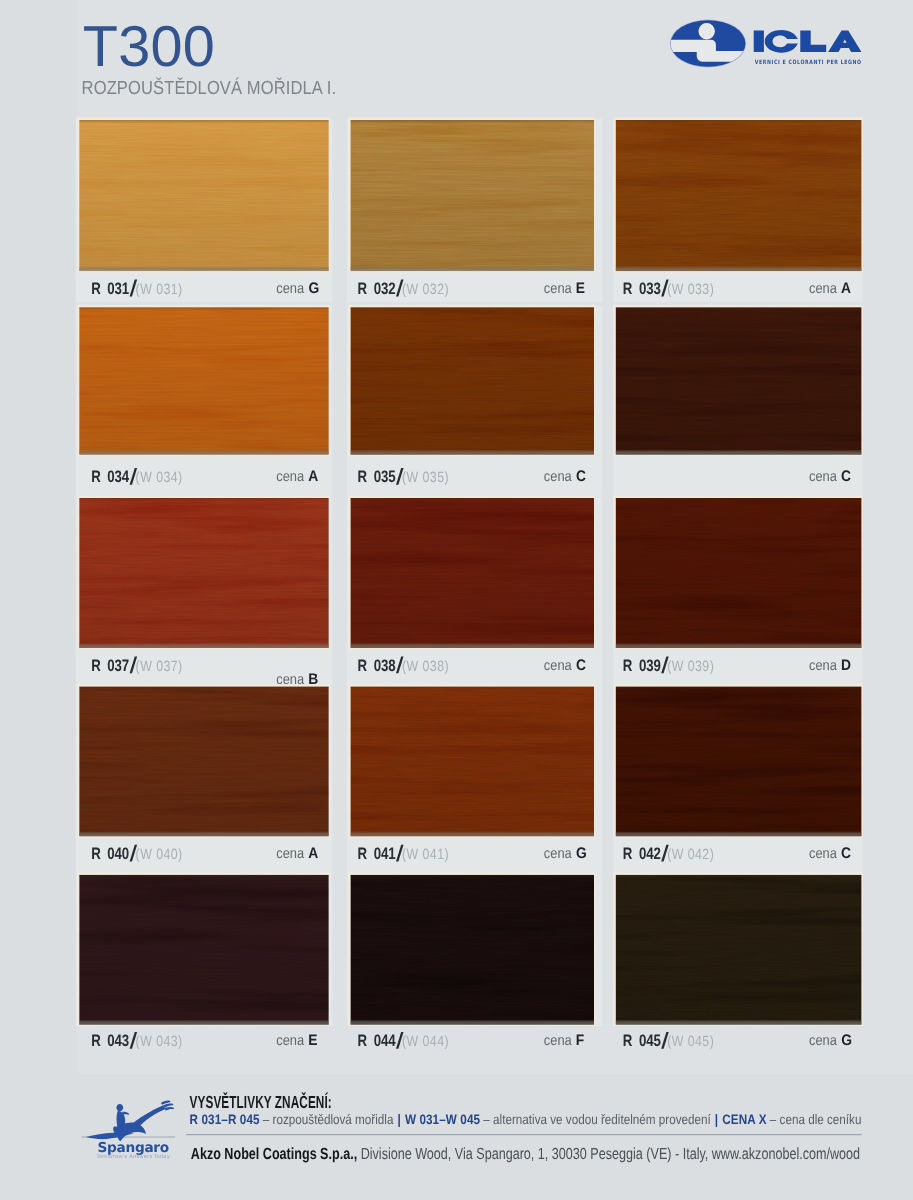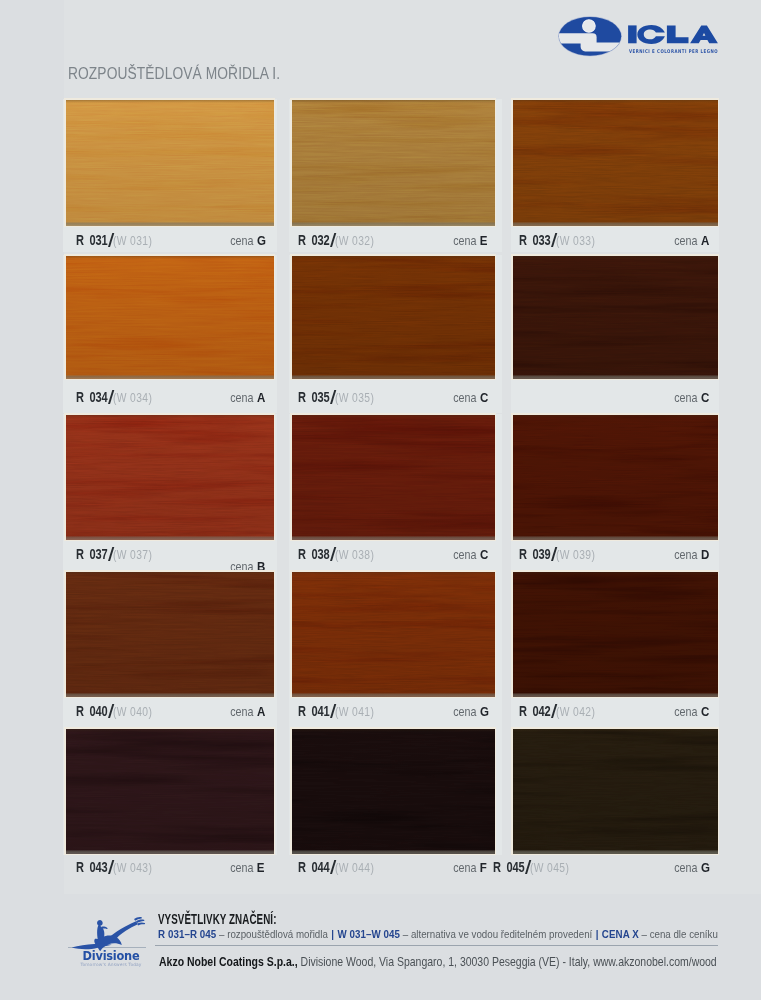"T300" div.hdr-title { html: none -> <div>T300</div> }
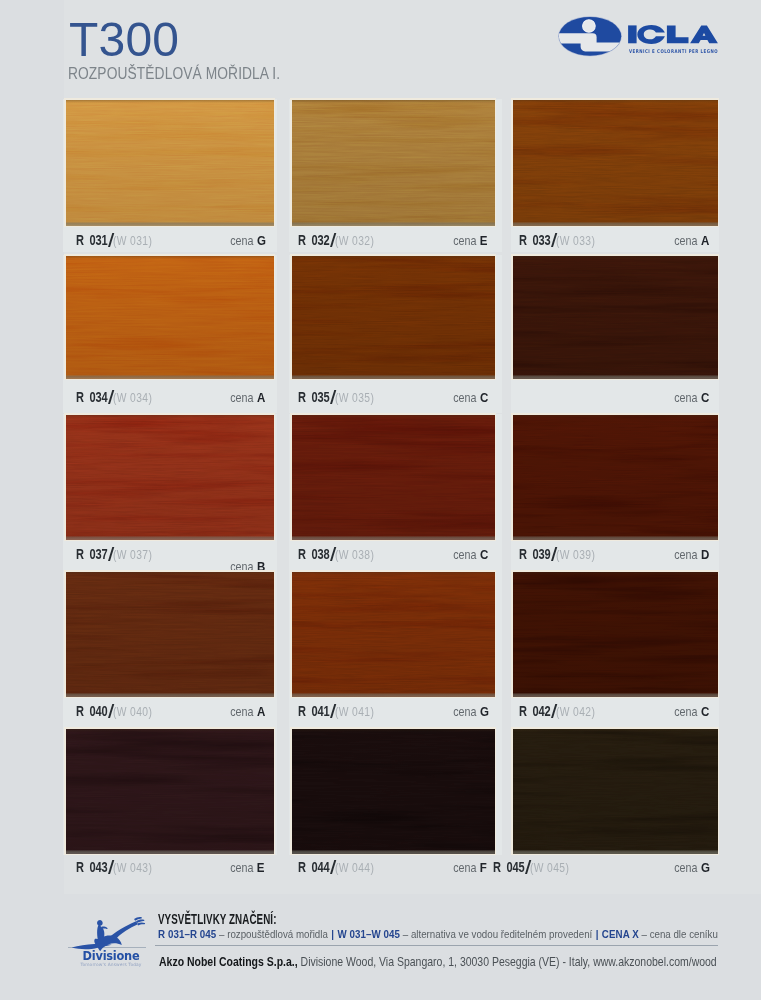"R 045 (W 045)" div.lbl { left: 493px -> 519px }
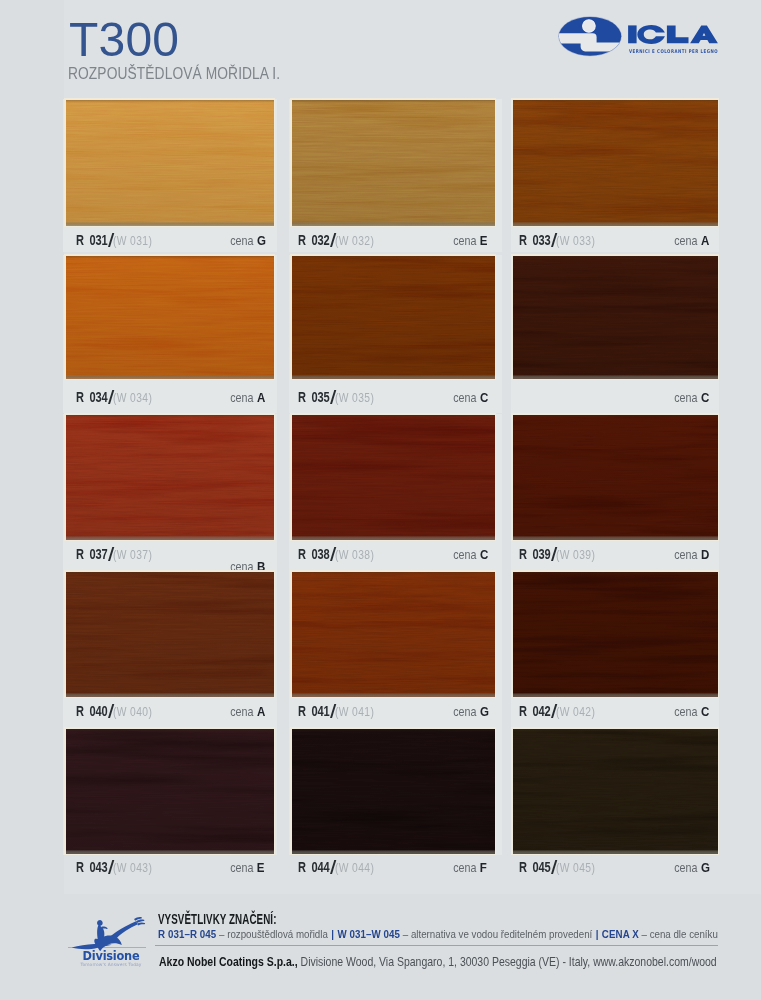"Divisione" div.akzo-name { text: Divisione -> Spangaro }
